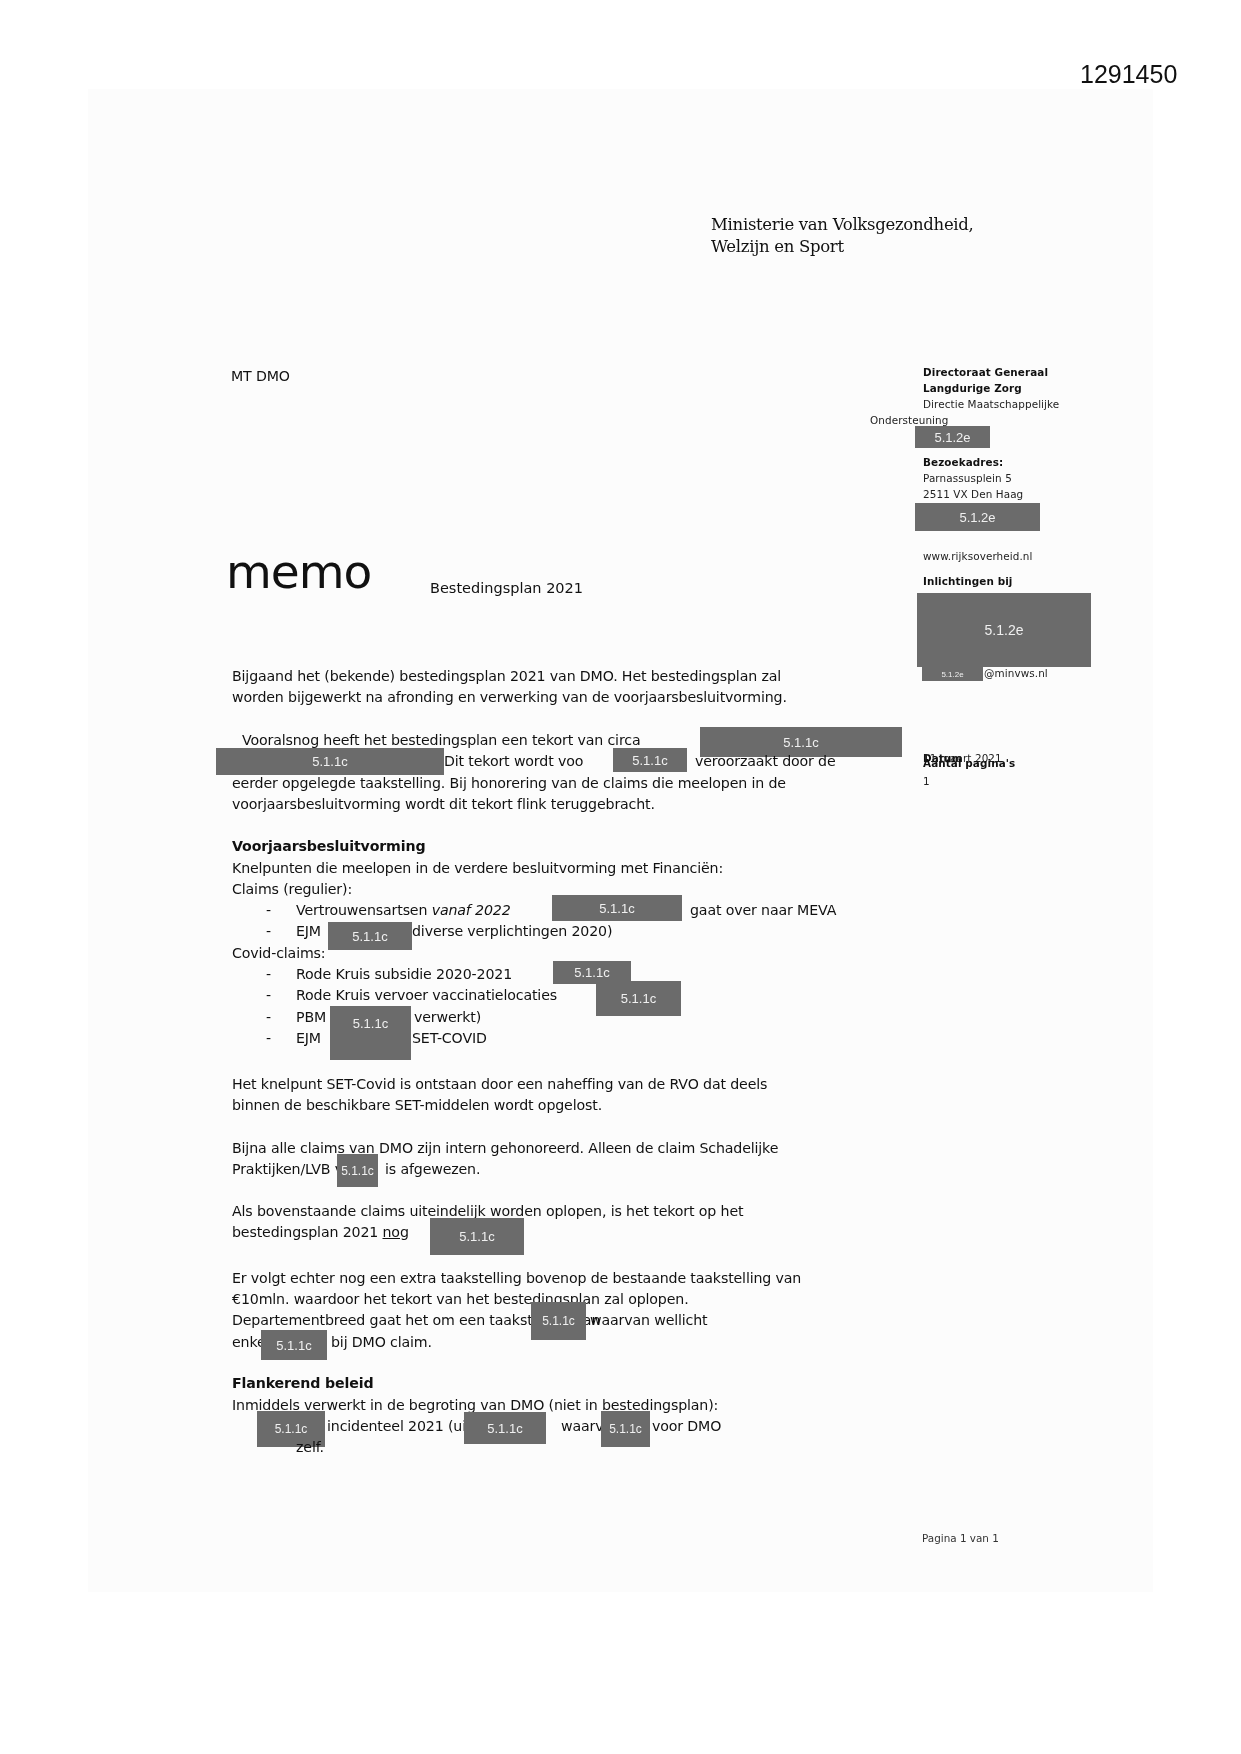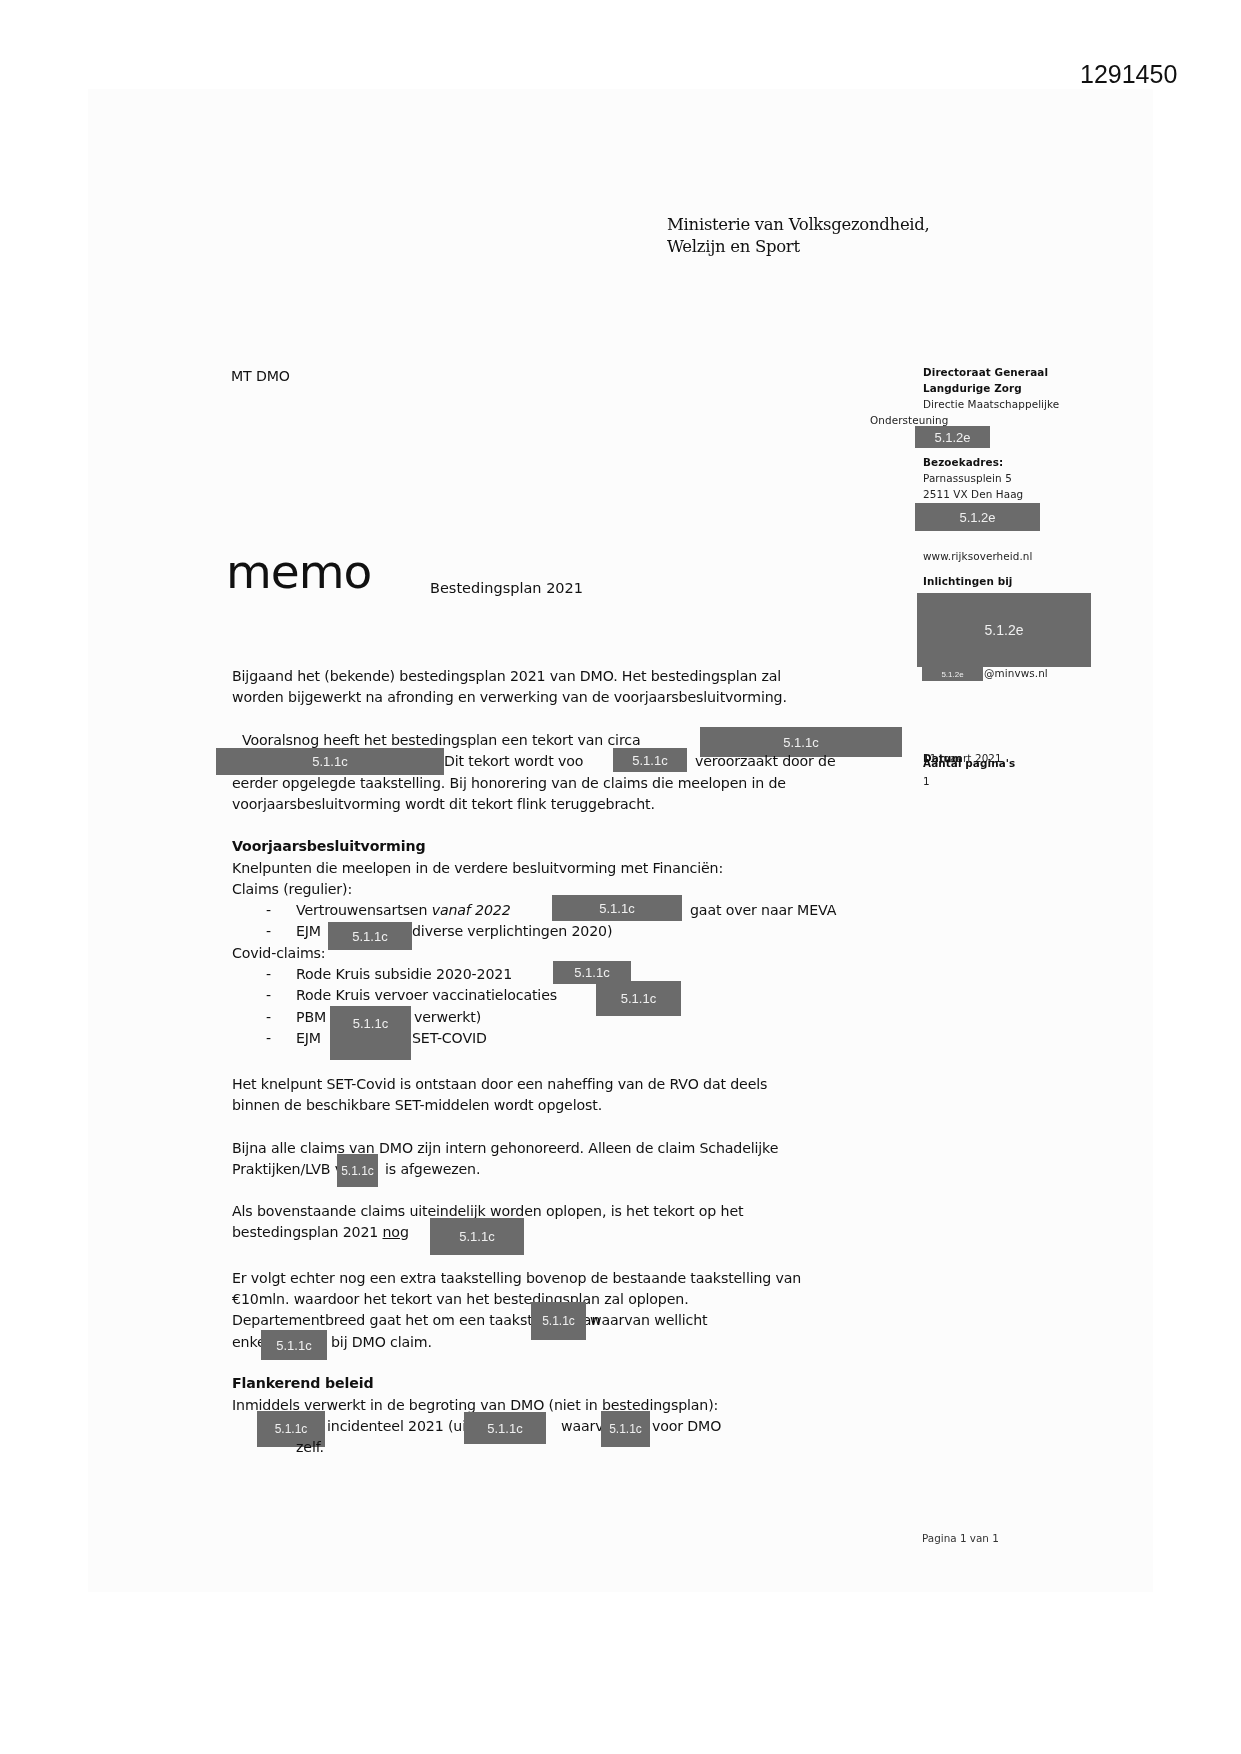"Ministerie van Volksgezondheid," .ministry { margin-left: none -> 44px }
